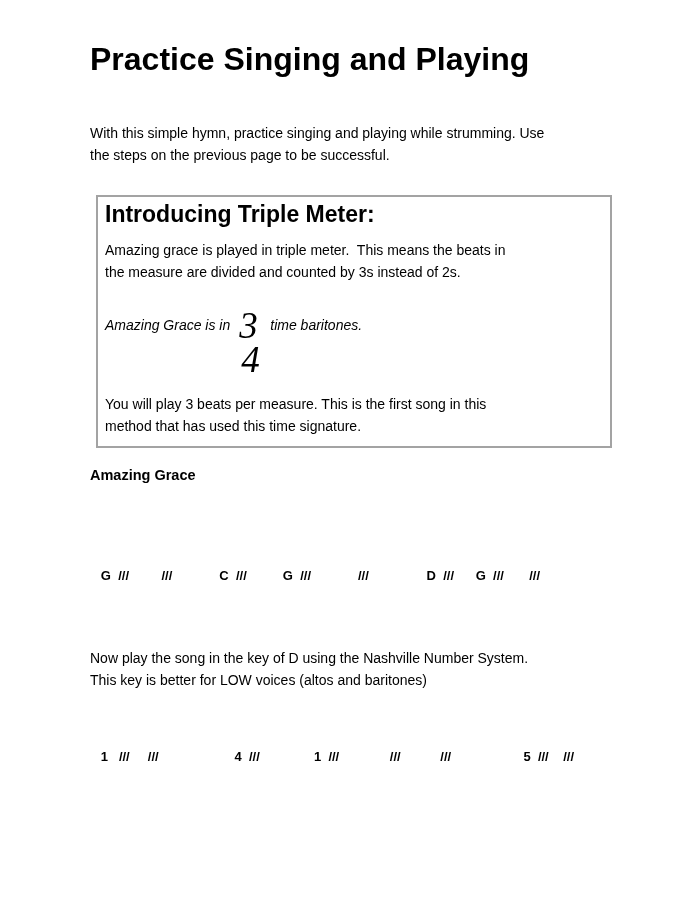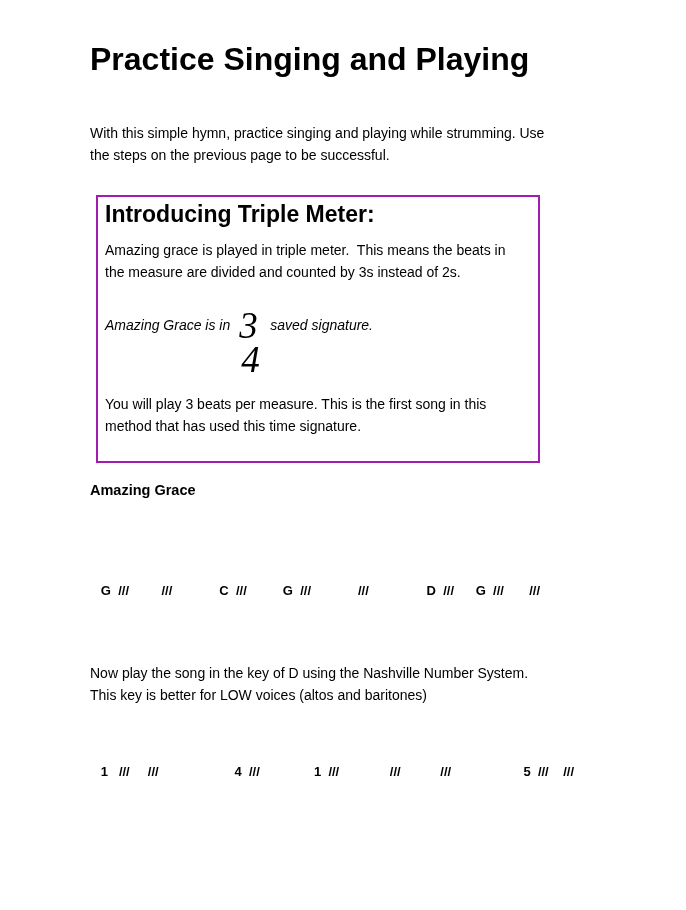"Introducing Triple Meter:" .meter-box { border: 2px solid #a21caf -> 2px solid #a3a3a3; padding: 2px 10px 24px 7px -> 2px 10px 9px 7px; width: 444px -> 516px }
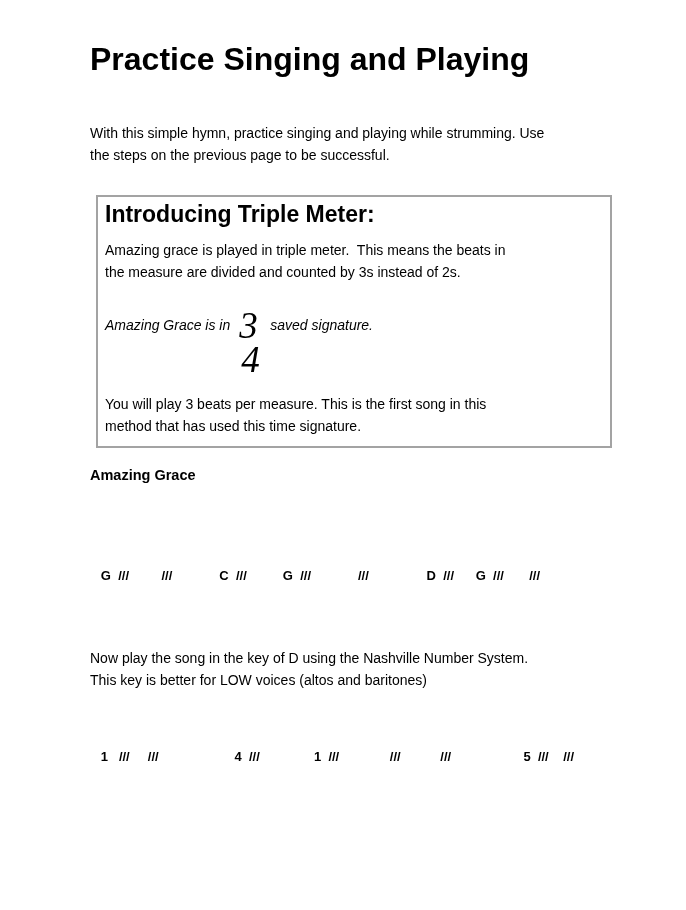"saved signature." span { text: saved signature -> time baritones }
